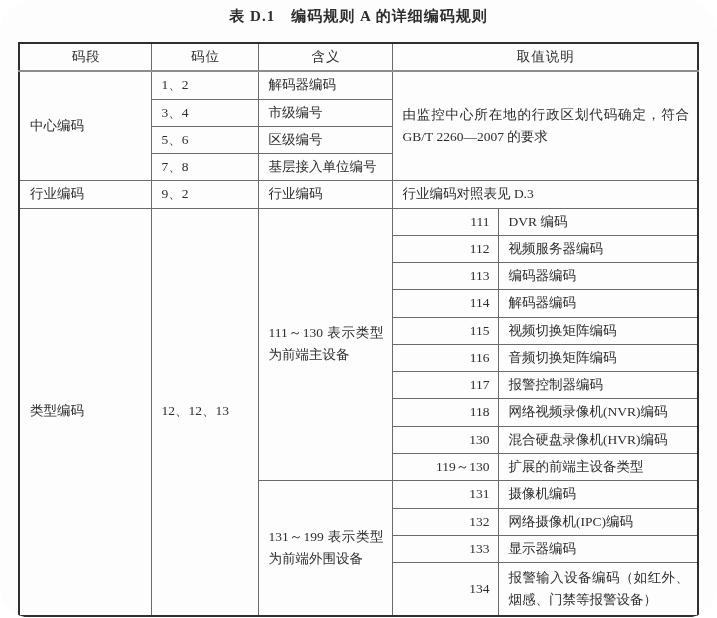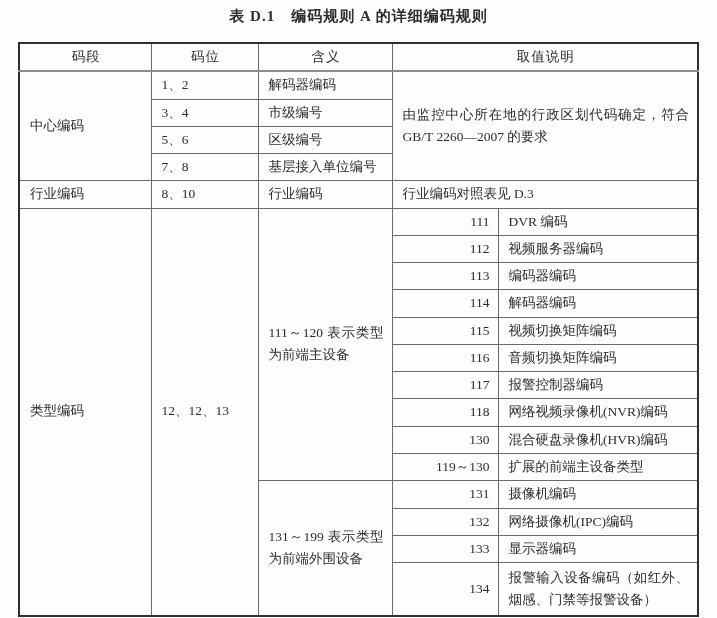"表 D.1 编码规则 A 的详细编码规则" .page { border-radius: none -> 32px }
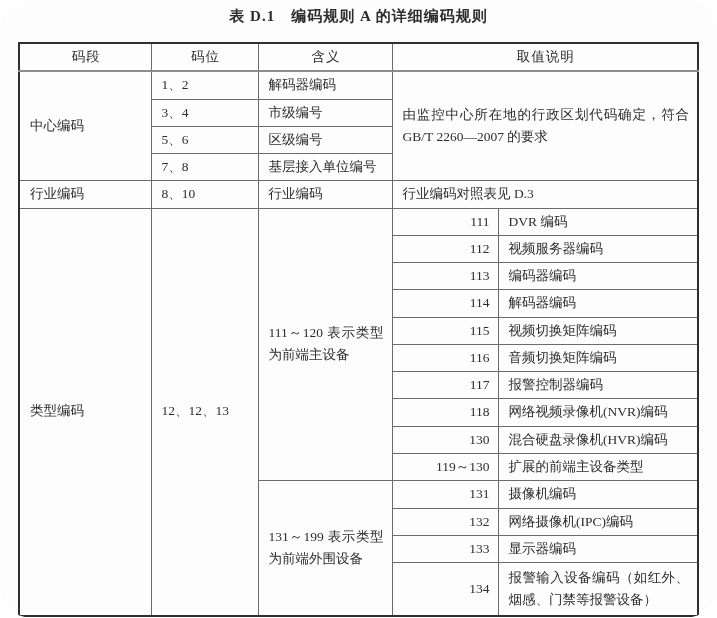"8、10" td.pos-cell { text: 8、10 -> 9、2 }
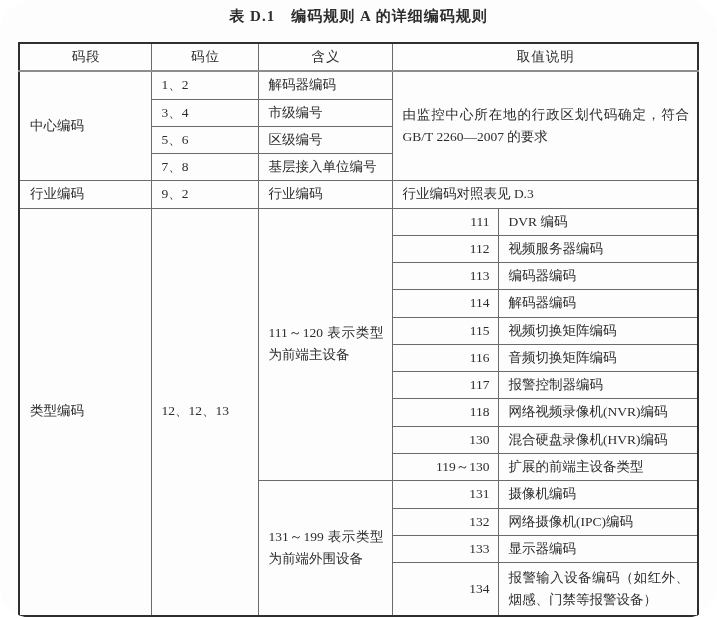"111～120 表示类型为前端主设备" td.group-mean { text: 120 -> 130 }
